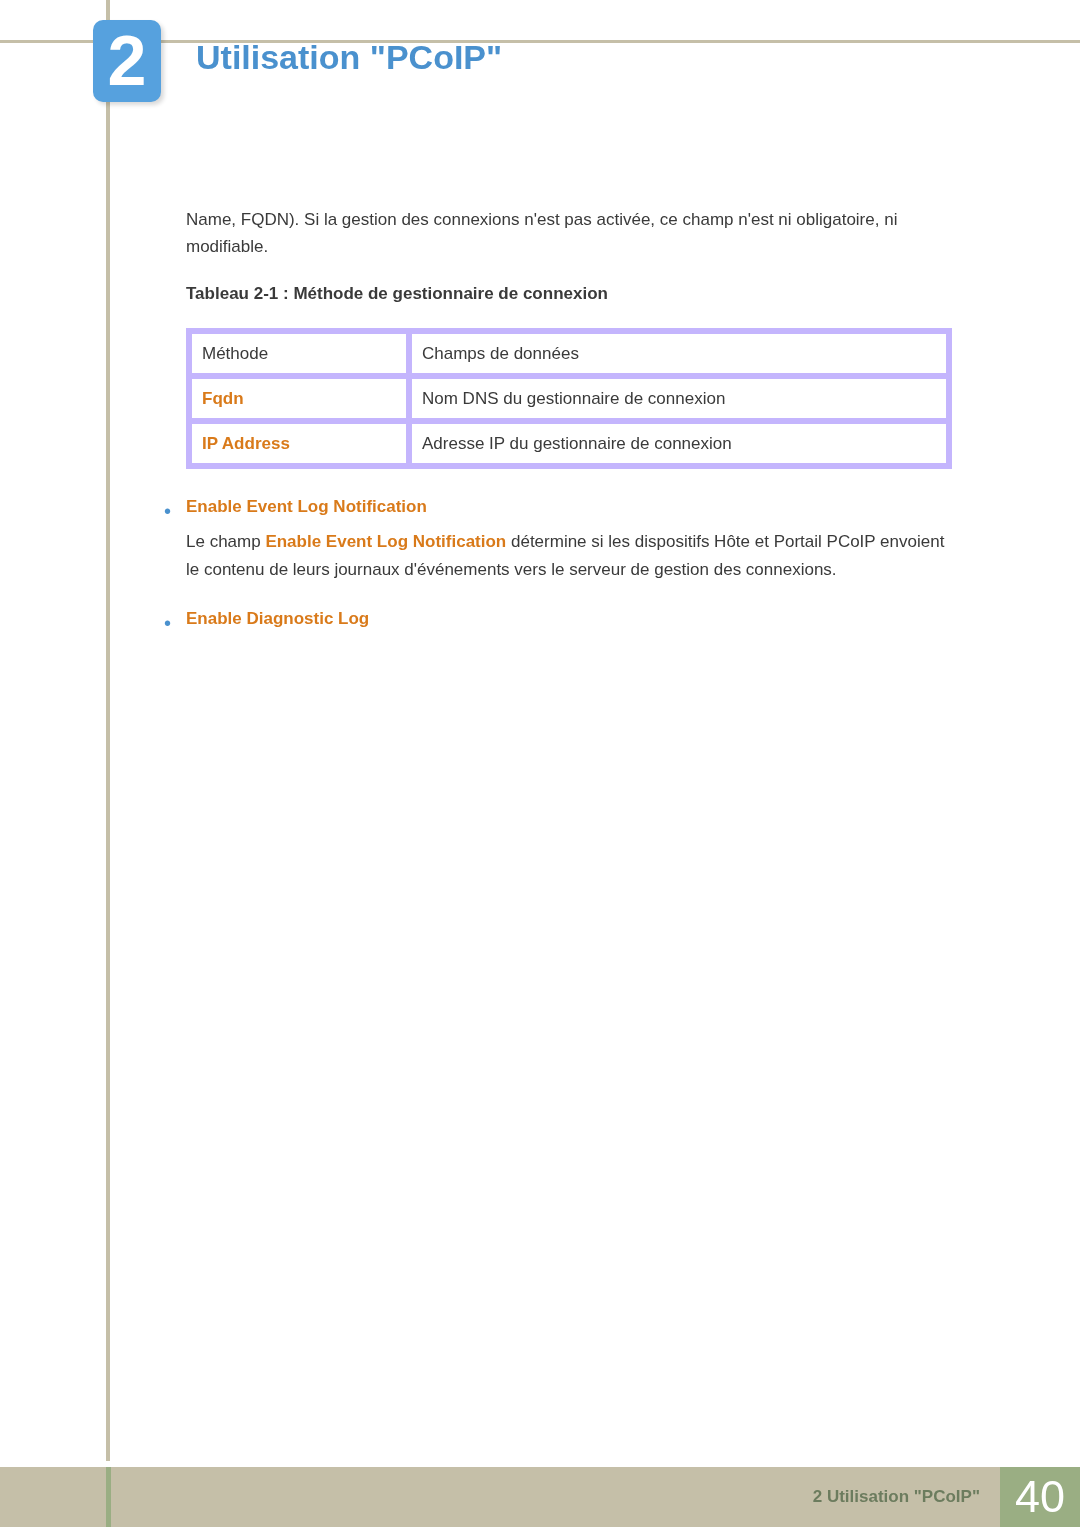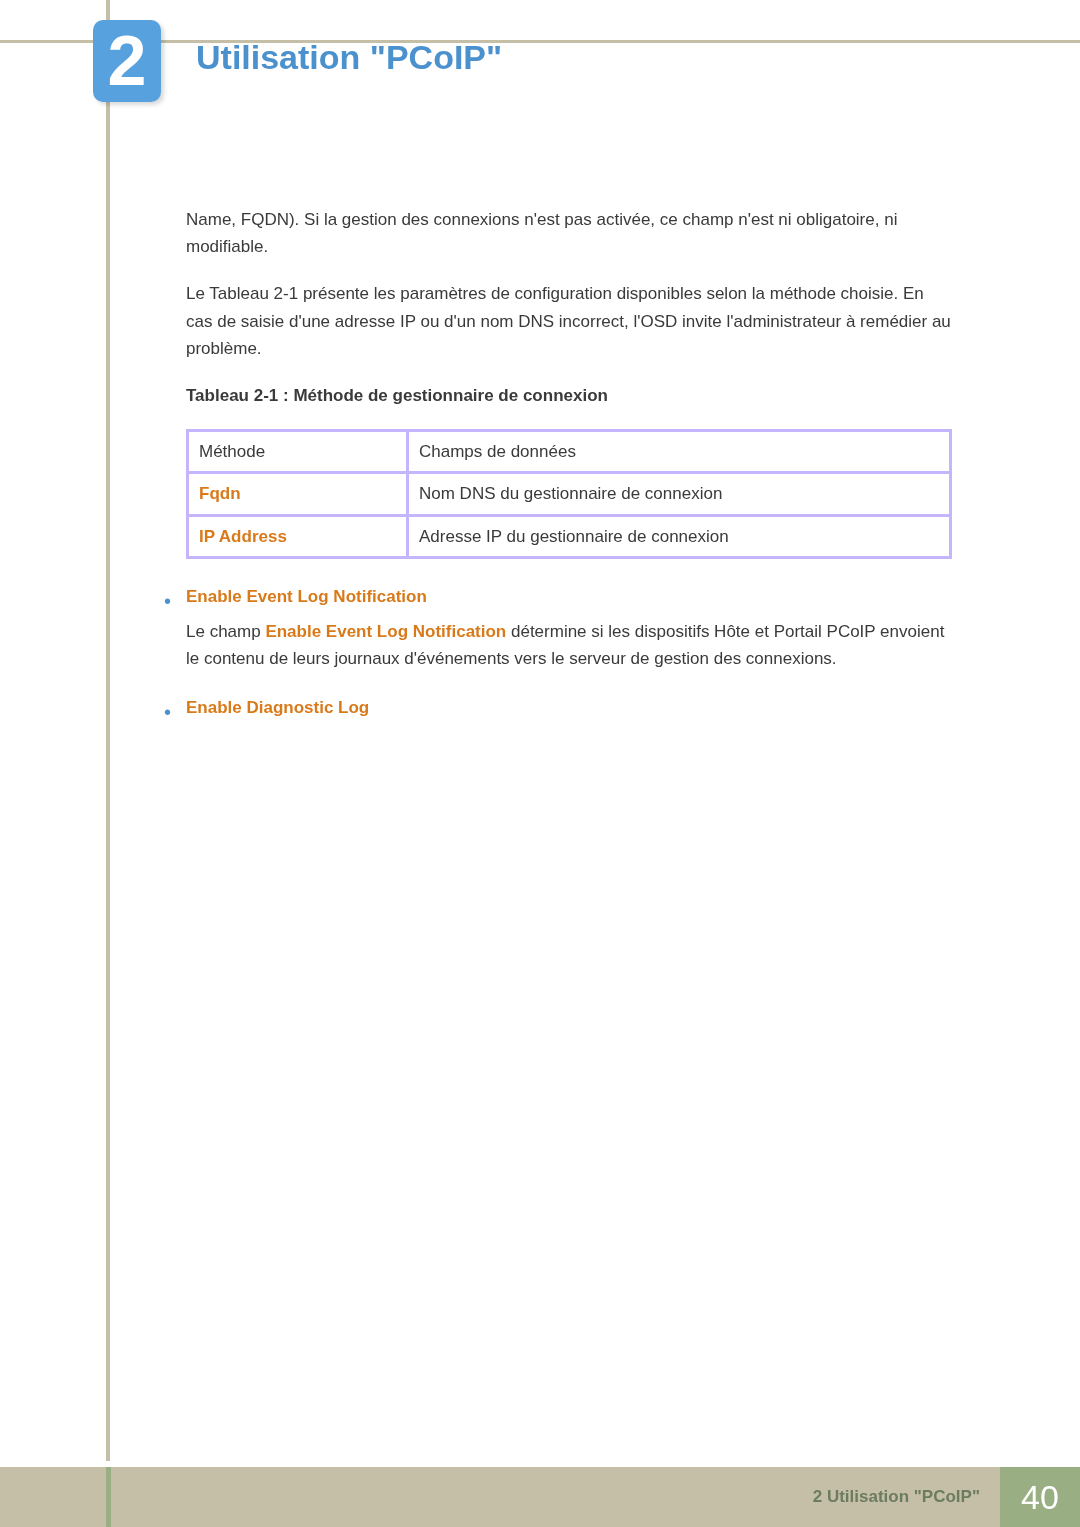"Le Tableau 2-1 présente les" p { html: <p>Le Tableau 2-1 présente les paramètres de configuration disponibles selon la méthode choisie. En cas de saisie d'une adresse IP ou d'un nom DNS incorrect, l'OSD invite l'administrateur à remédier au problème.</p> -> none }
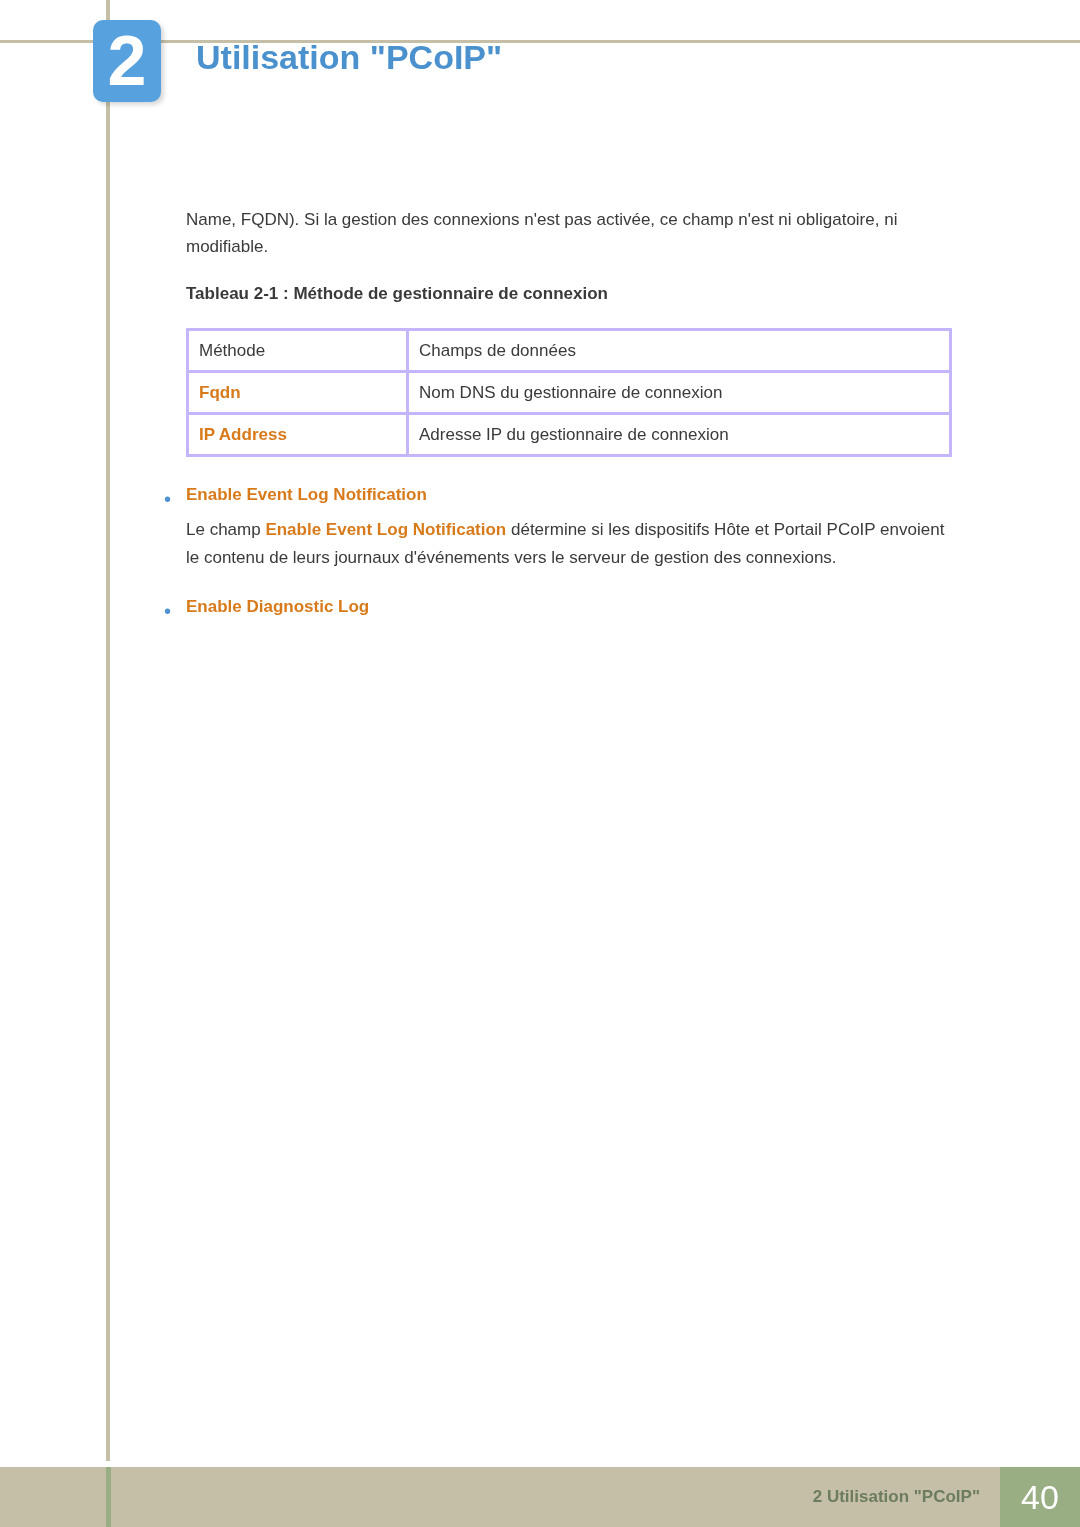"Méthode" table.methods td { border: 3px solid #c4b5fd -> 6px solid #c4b5fd }
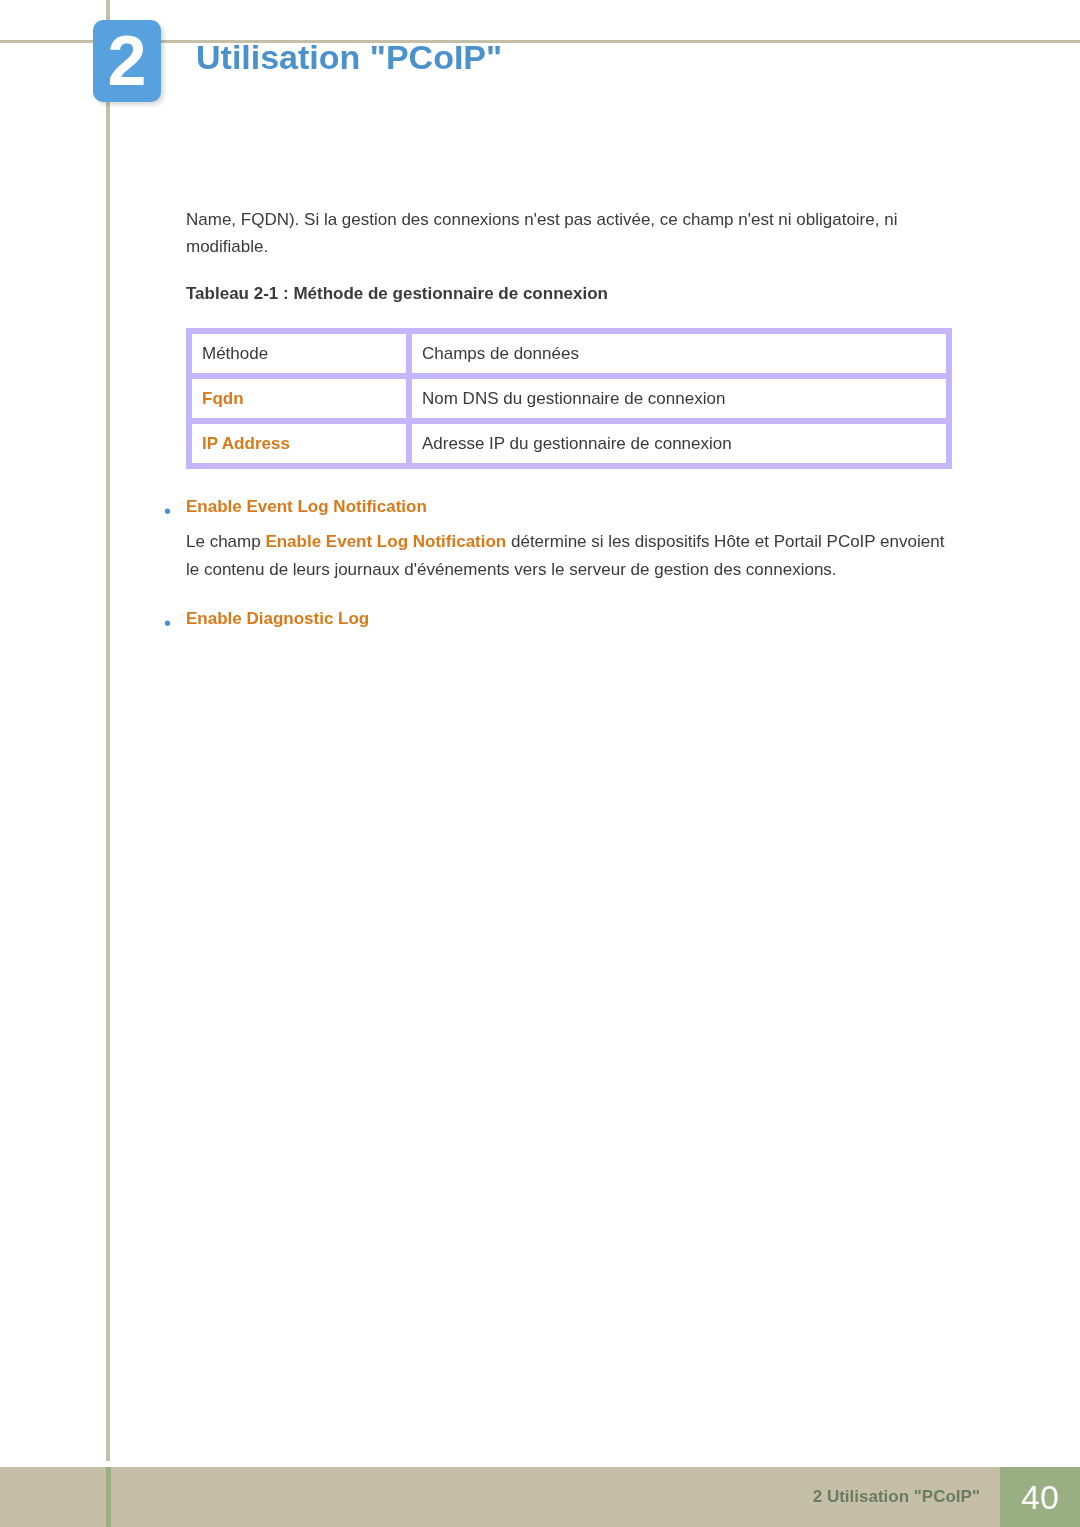"40" .page-num { font-size: 34px -> 45px }
